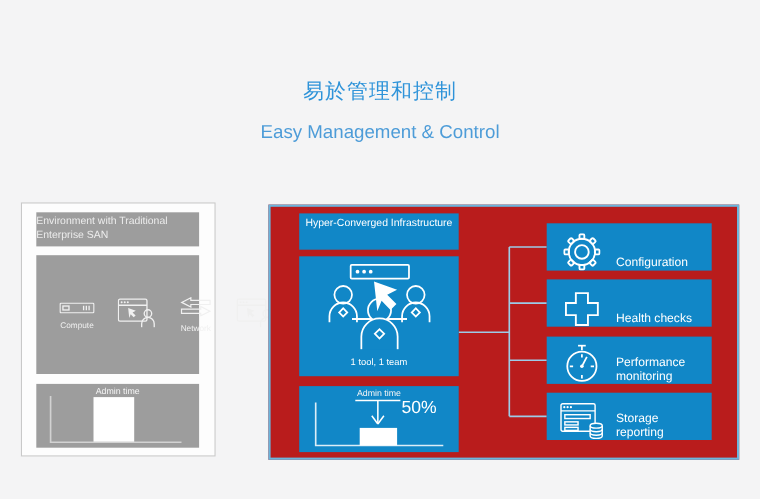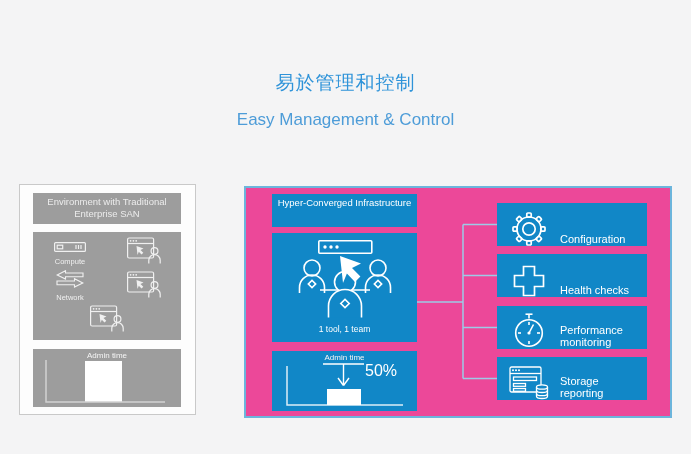"Environment with Traditional Enterprise" .lp-header { text-align: center -> none }
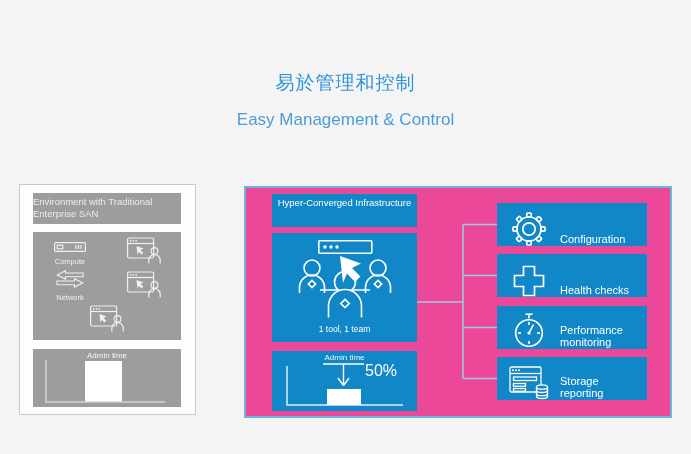"Hyper-Converged Infrastructure" #right-panel { background: #ec4899 -> #b91c1c }
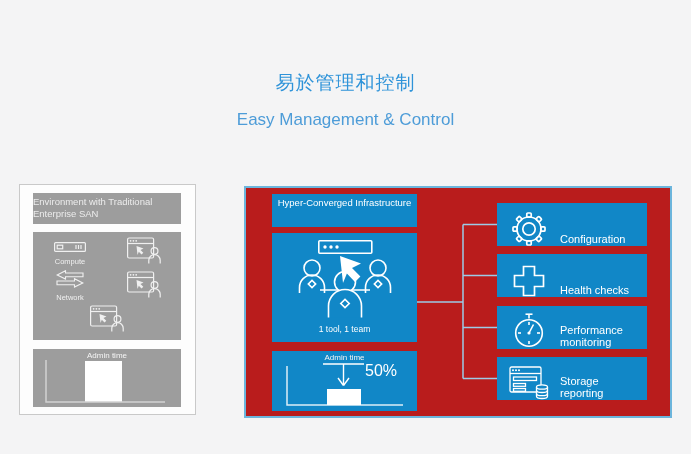"Compute" .lp-stack { flex-direction: column -> none }
